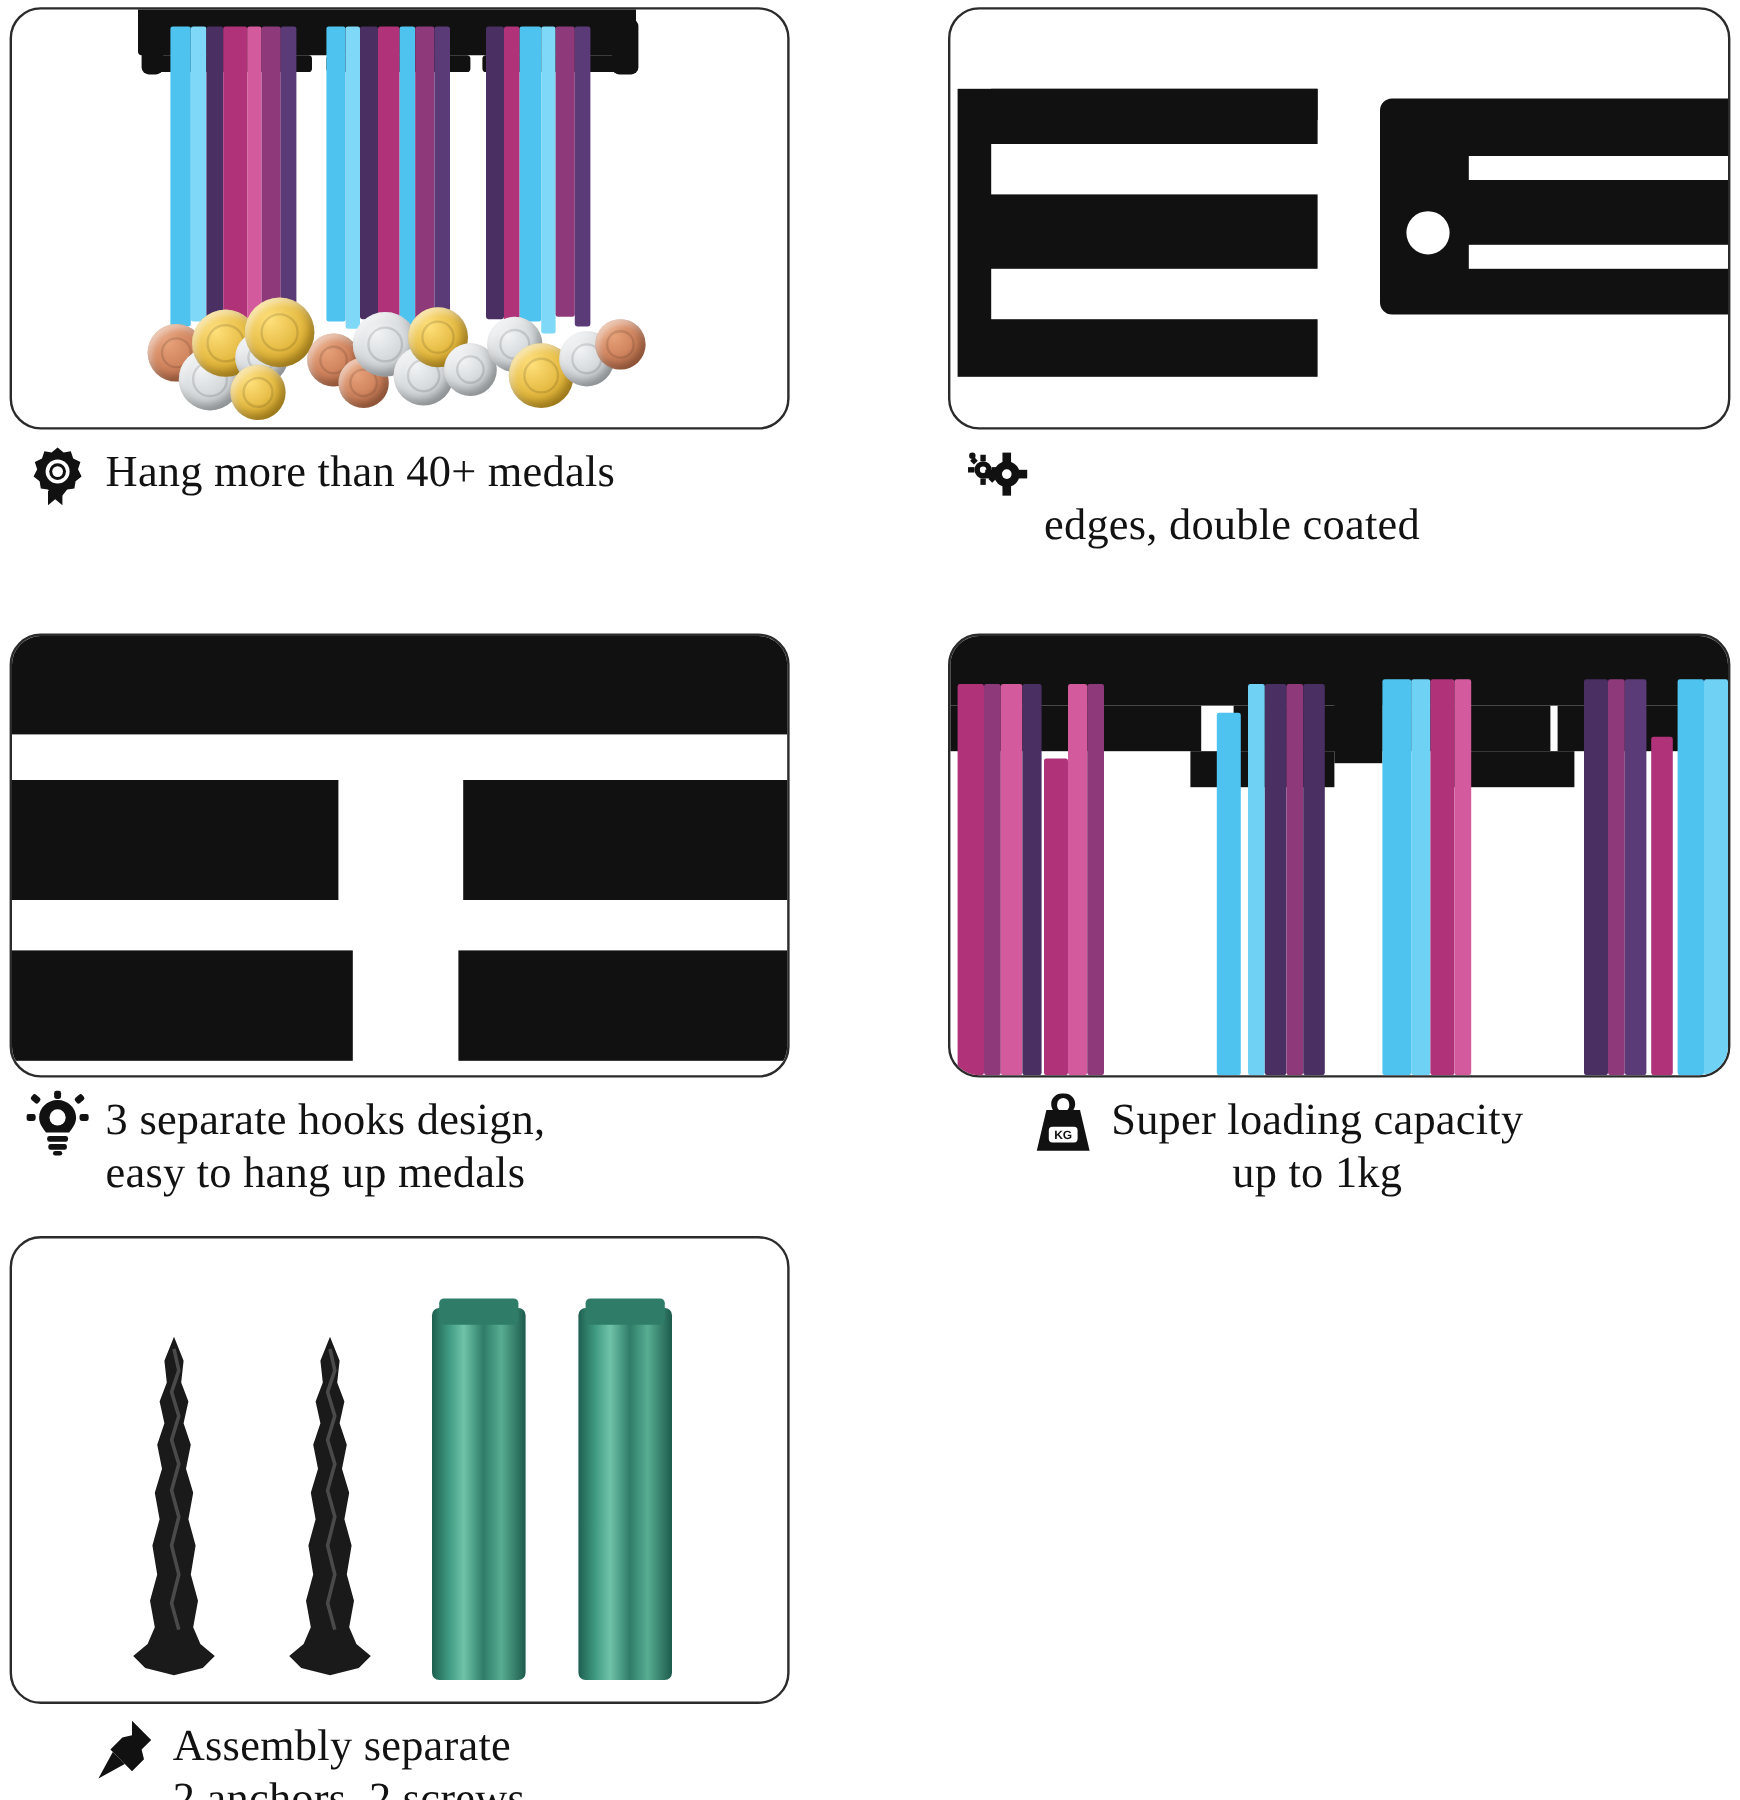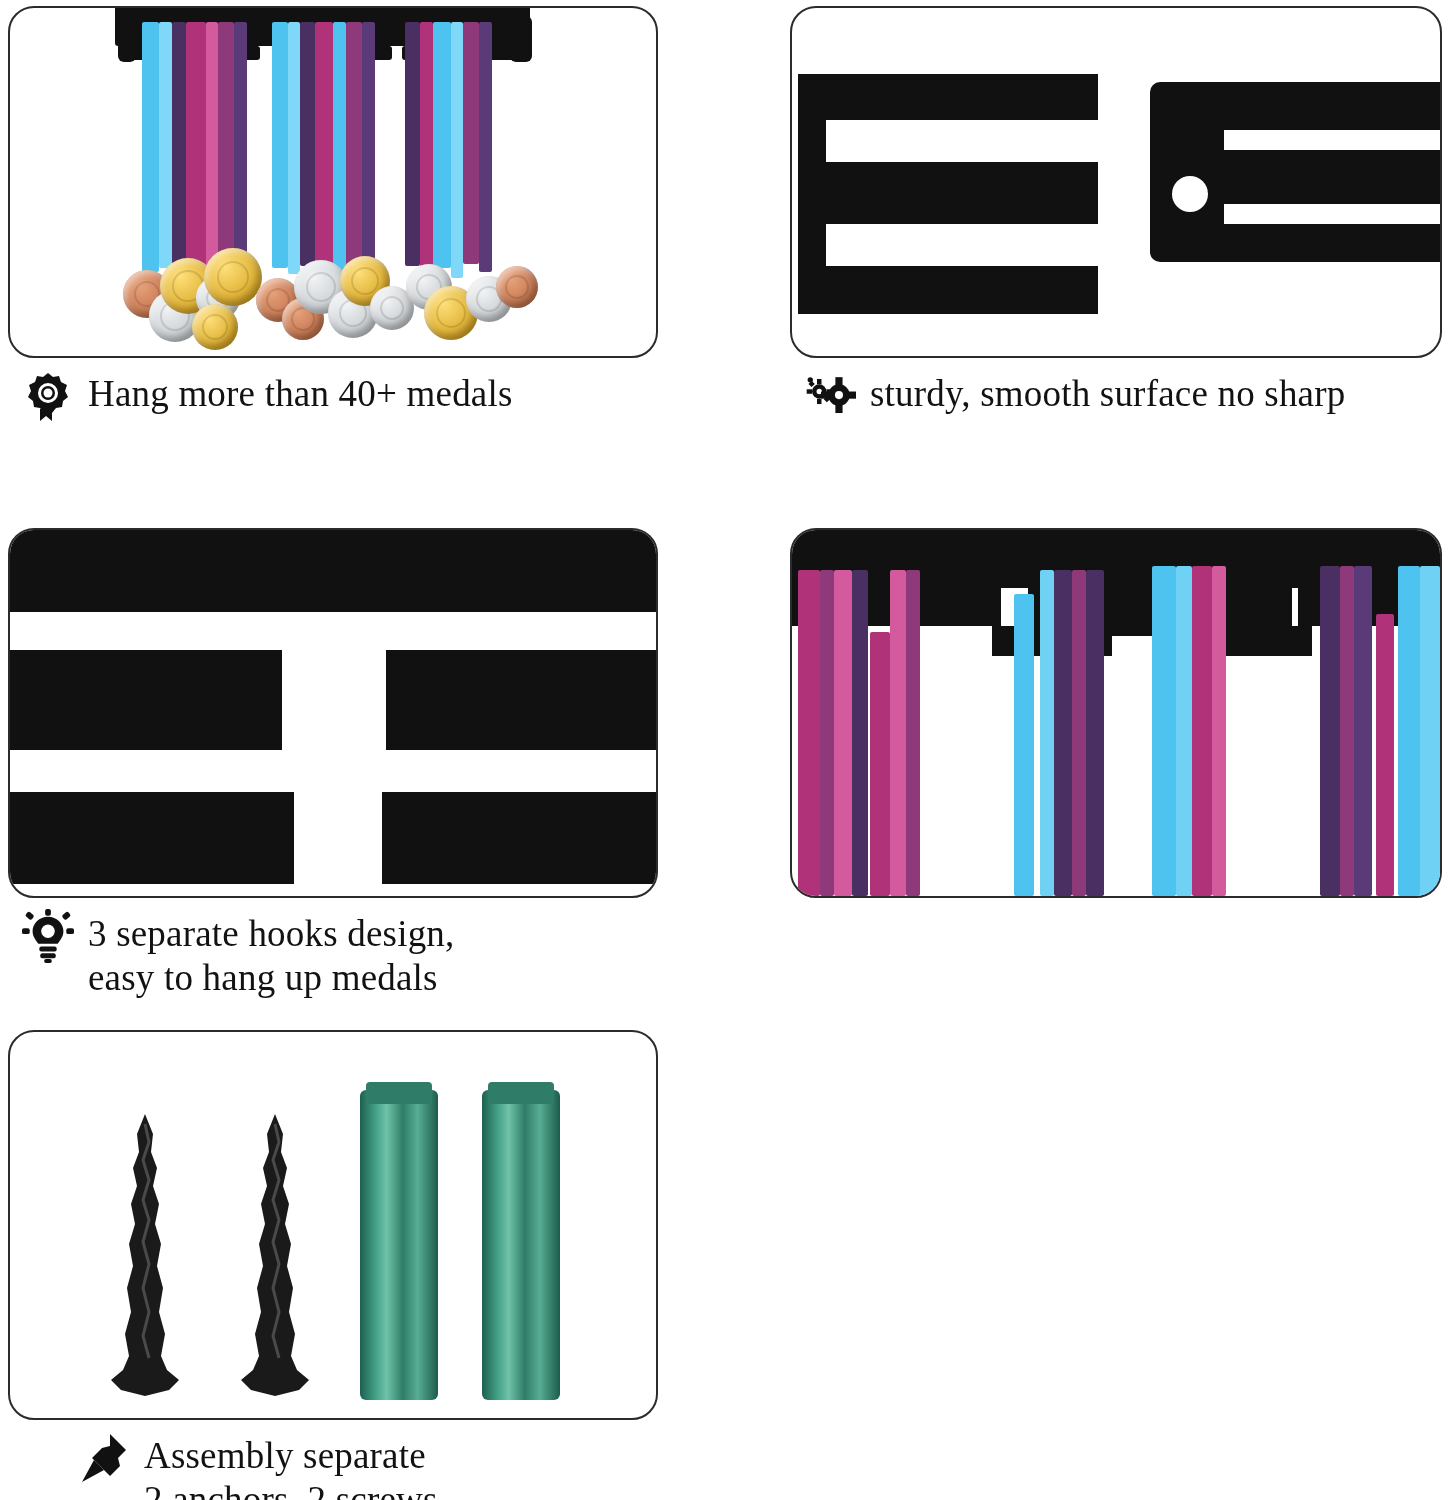"sturdy, smooth surface no sharp" span { html: <span>sturdy, smooth surface no sharp</span> -> none }
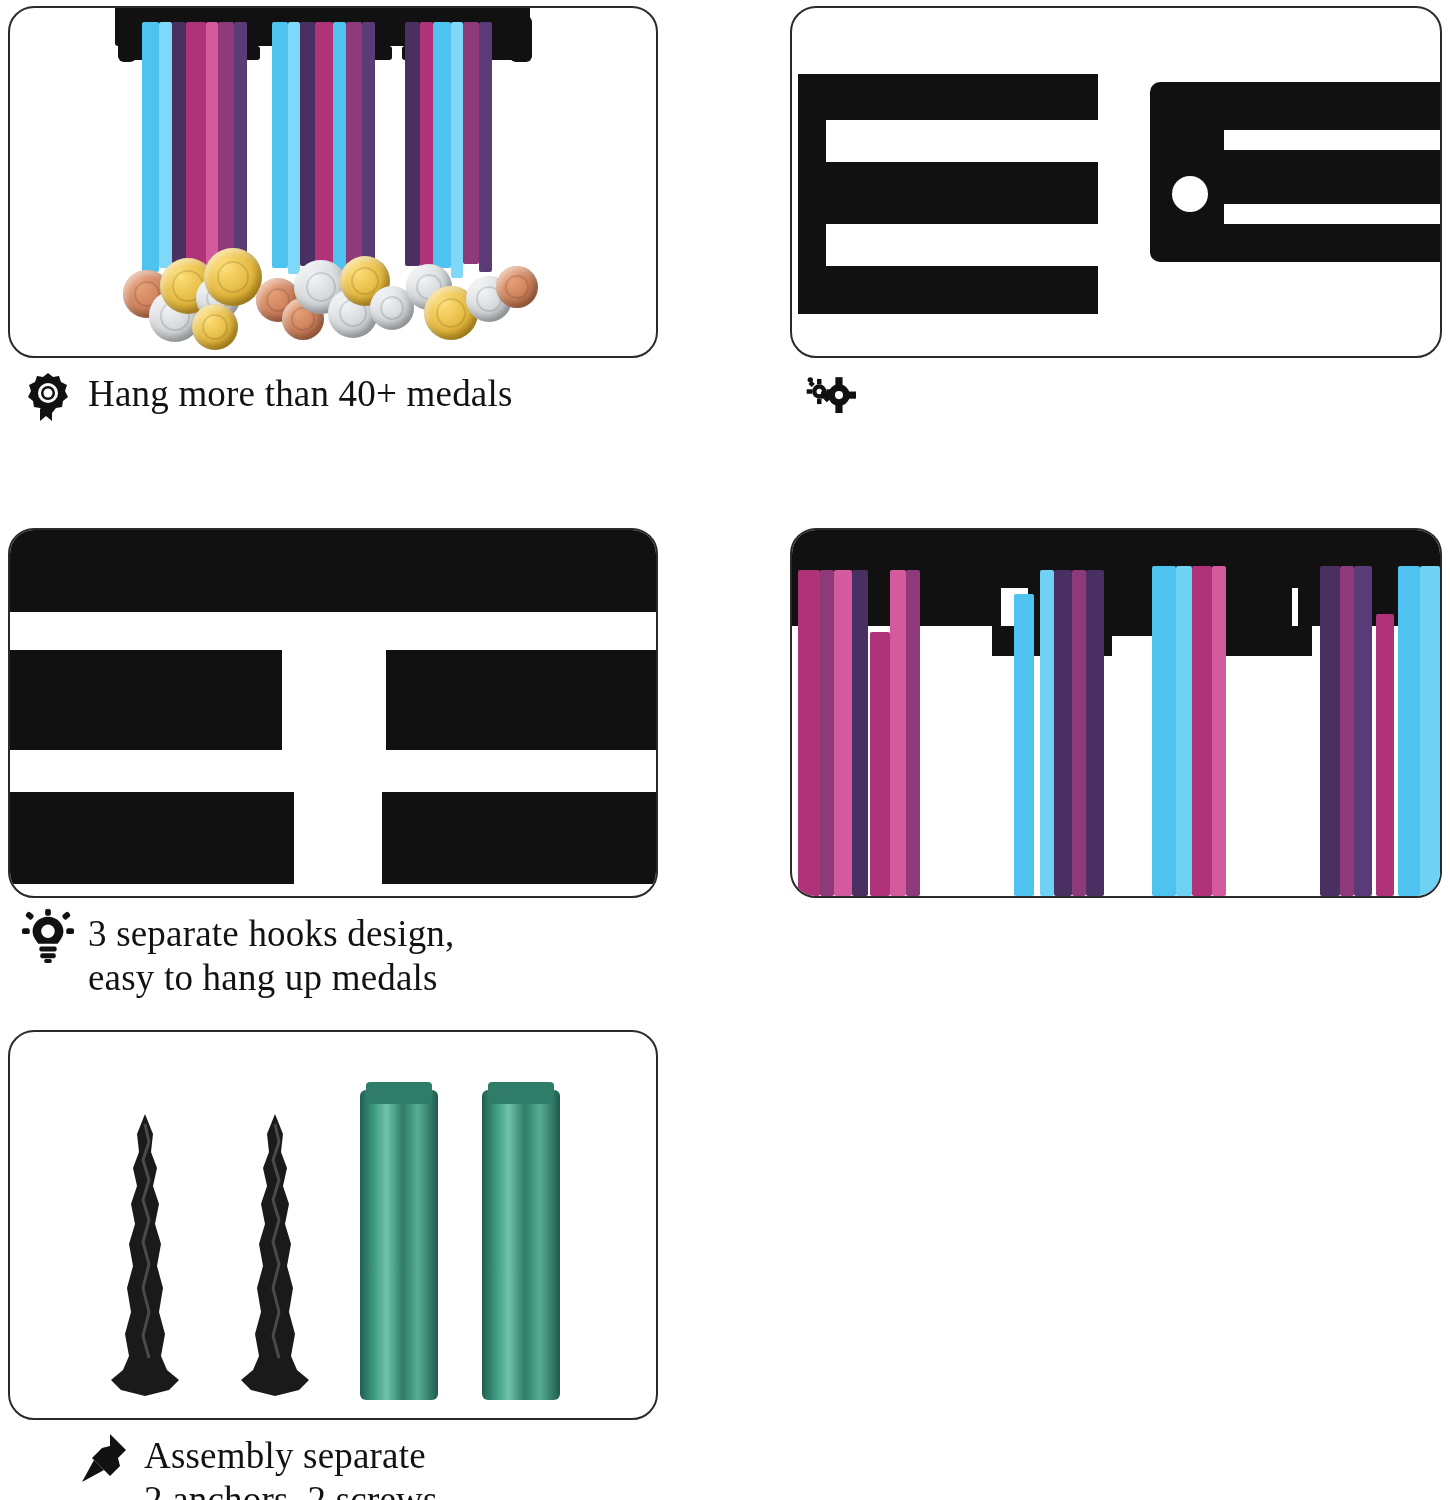"edges, double coated" span { html: none -> <span>edges, double coated</span> }
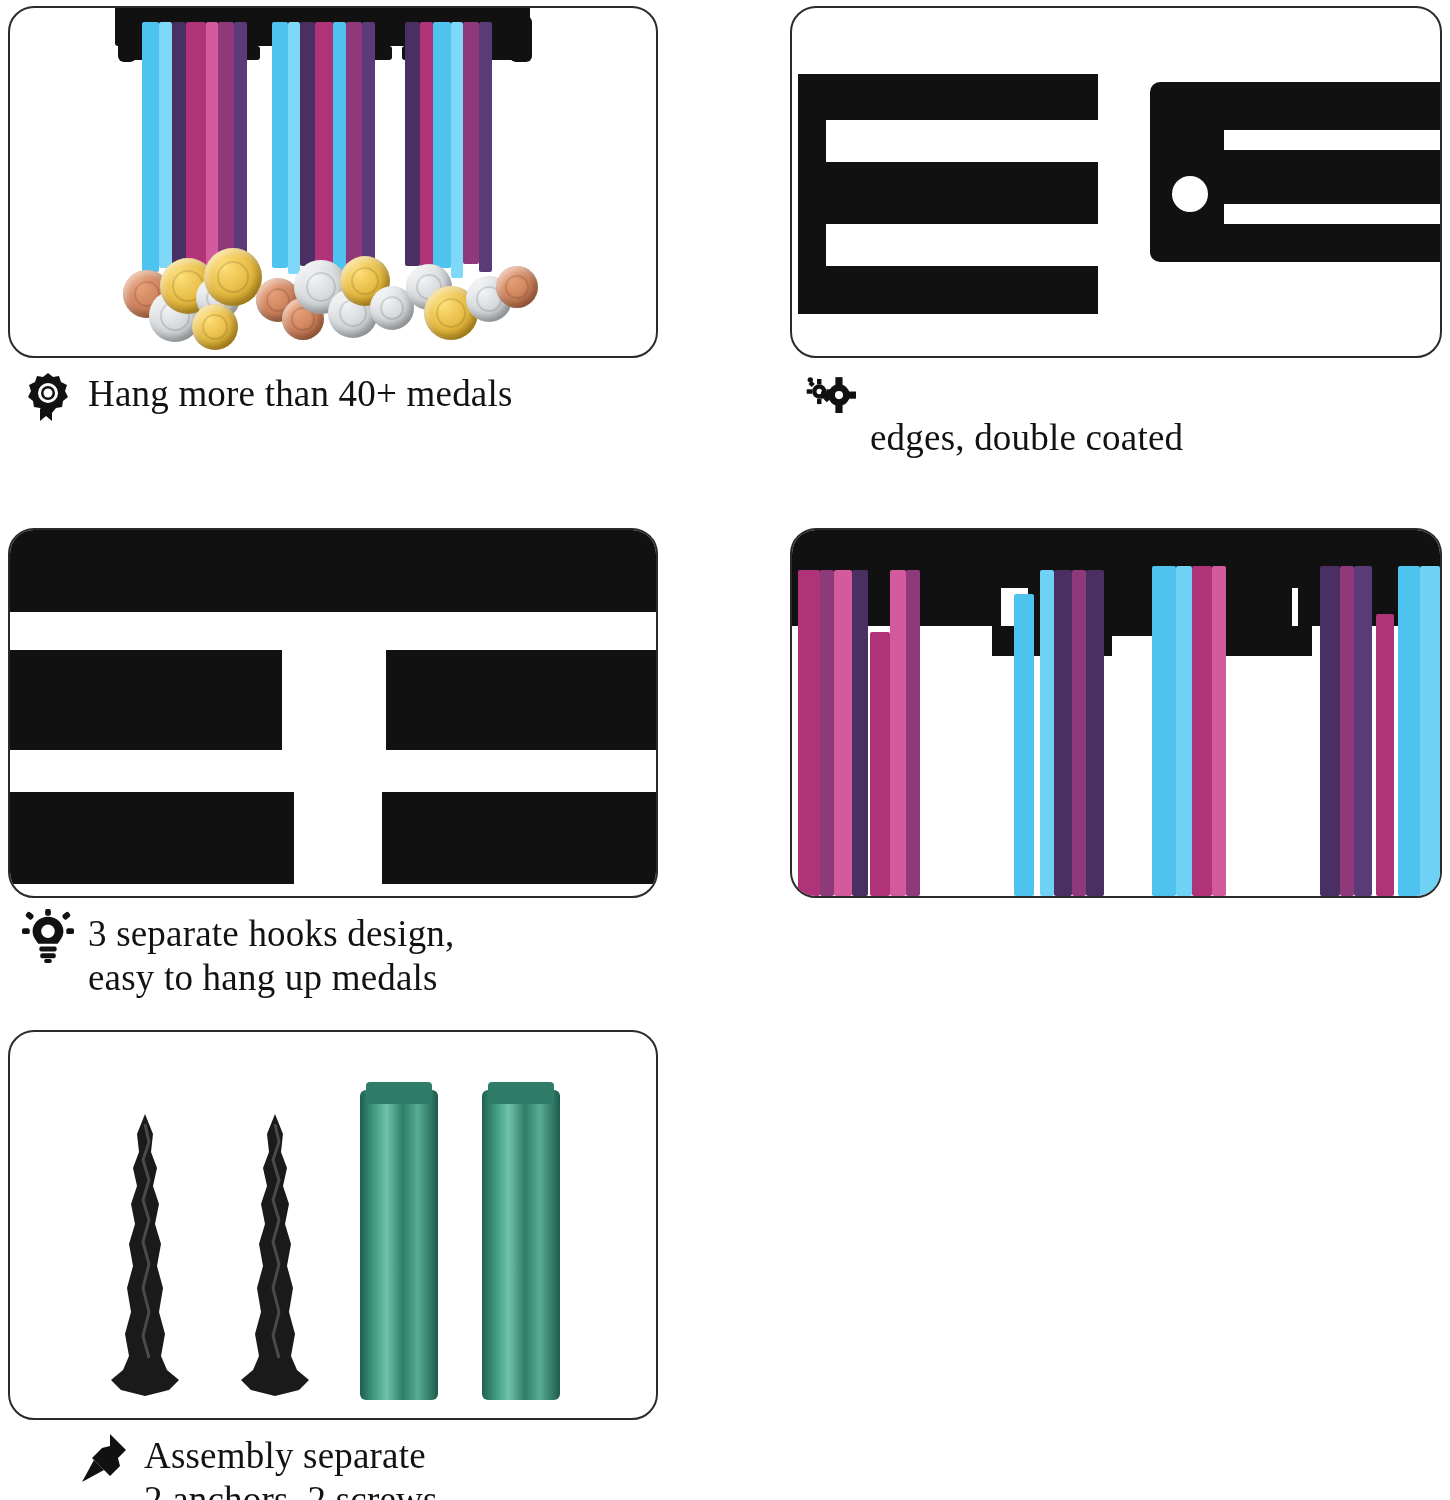"KG" div.caption { html: none -> <div> <span> <svg> <g> <path></path> <path></path> <rect></rect> </g> <text>KG</text> </svg> </span> <span> <span>Super loading capacity</span><br> <span>up to 1kg</span> </span> </div> }
